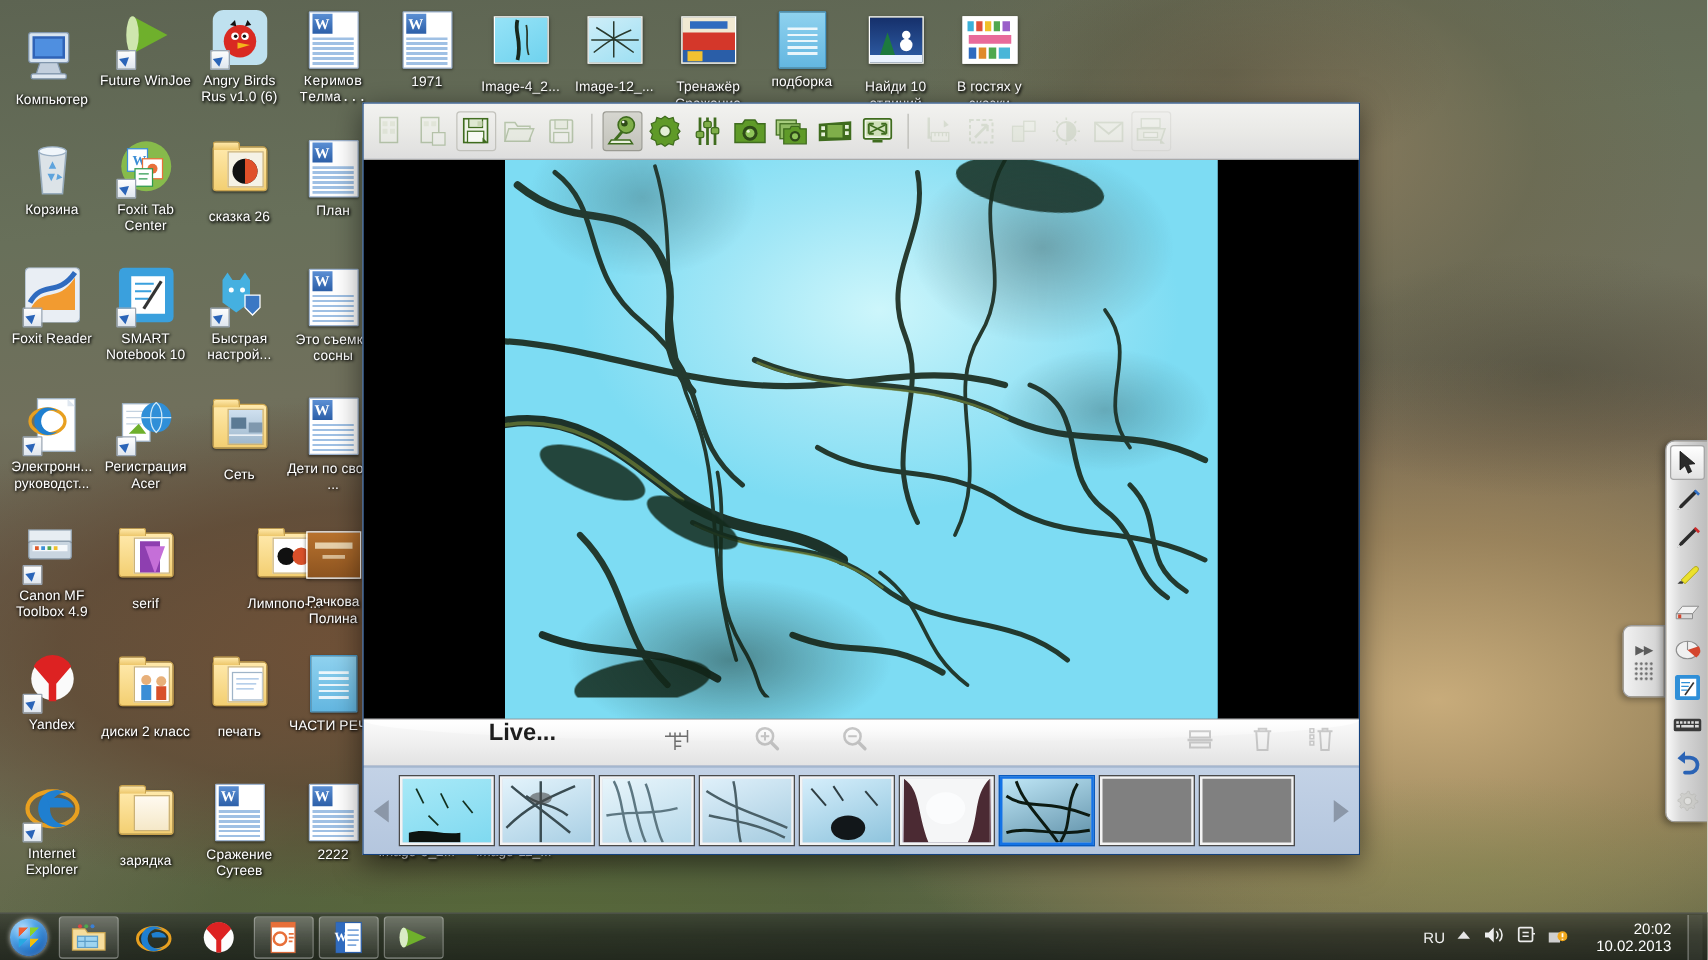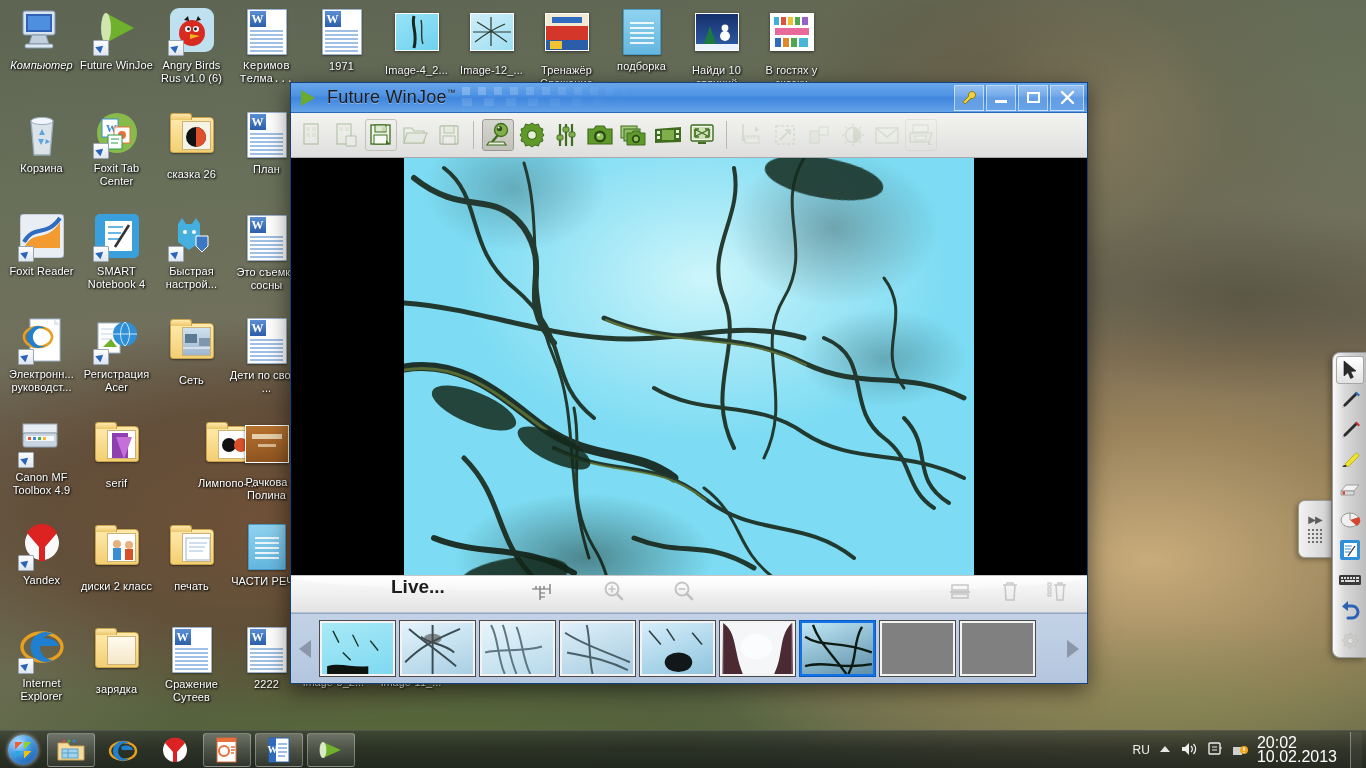"Компьютер" div.dicon { font-style: italic -> none; top: 4px -> 19px }
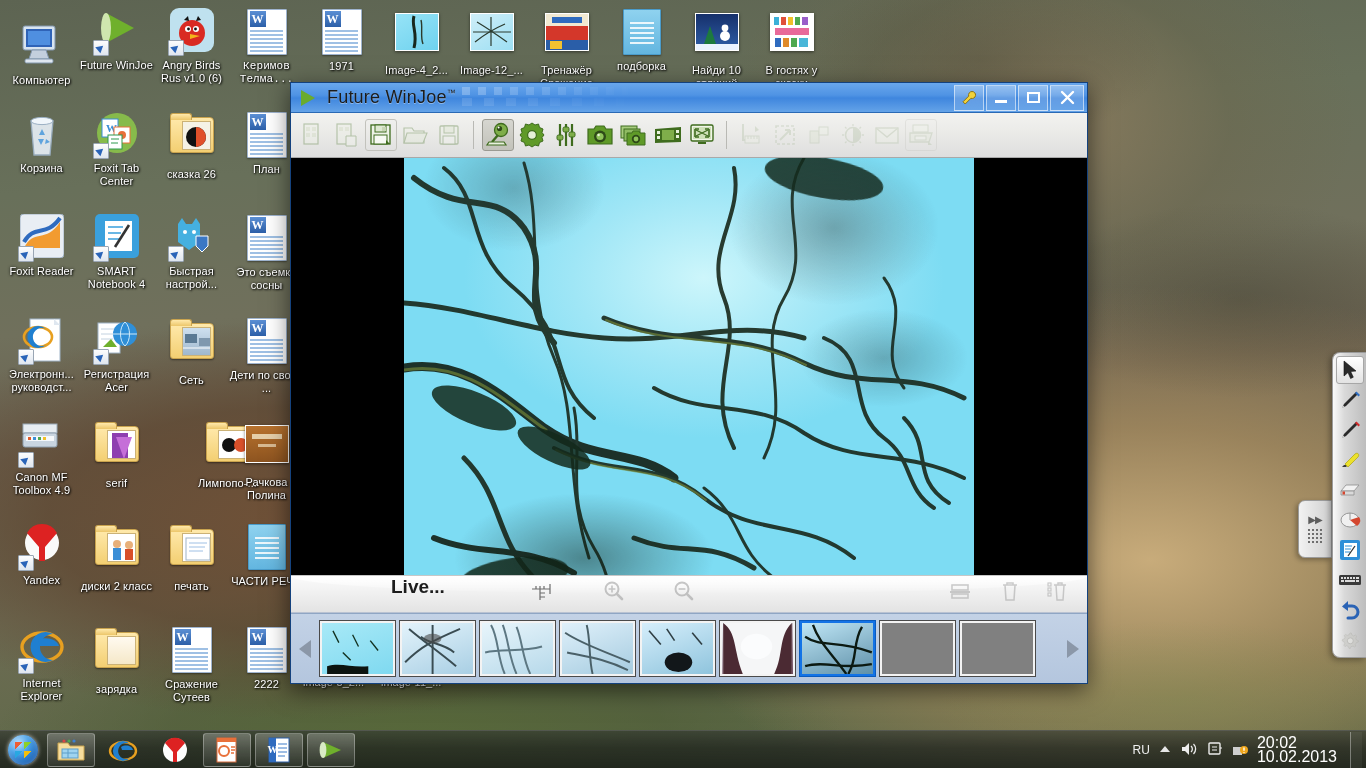"Future WinJoe™" div.titlebar { html: <div> <div></div> <div> <span>Future WinJoe</span><sup>™</sup> </div> <div></div> <div> <div> <svg> <path></path> </svg> </div> <div> <div></div> </div> <div> <div></div> </div> <div> <svg> <path></path> </svg> </div> </div> </div> -> none }
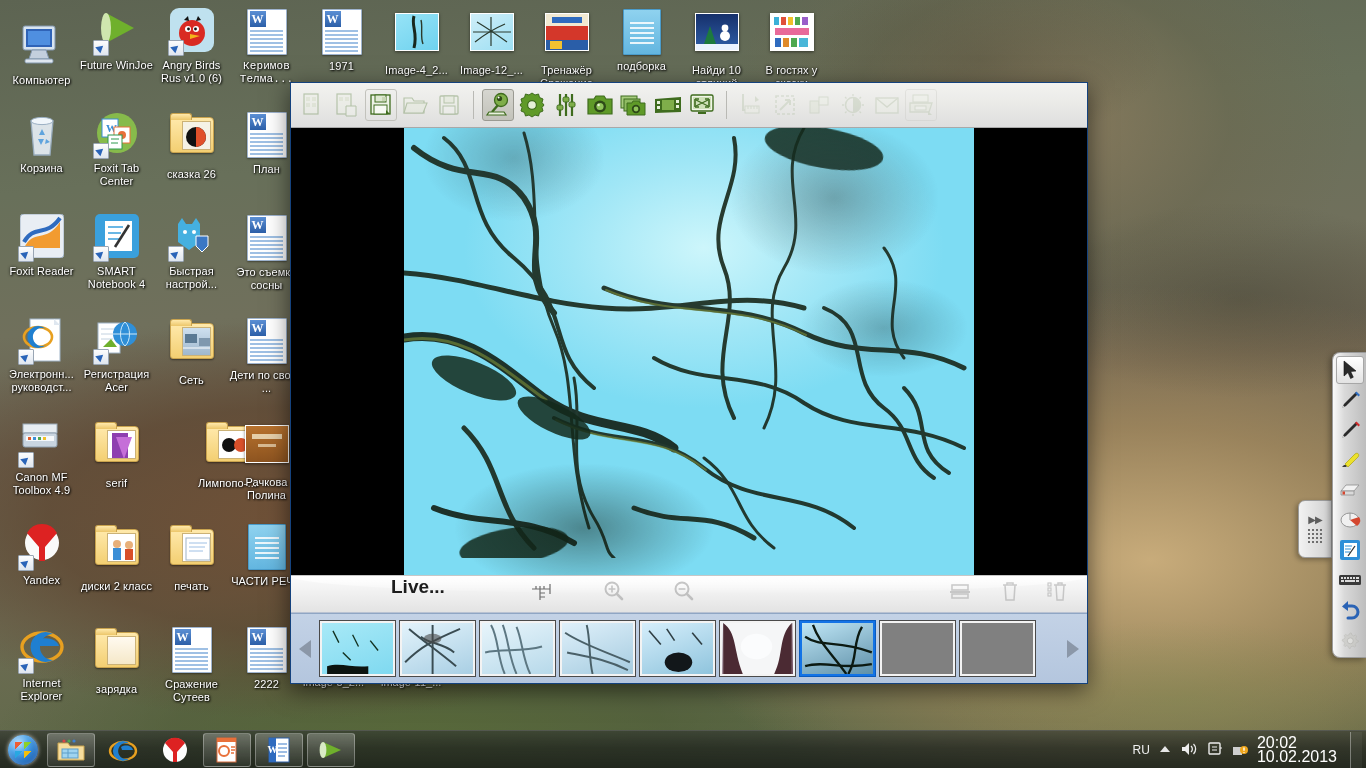"SMART Notebook 4" div.lbl { text: 4 -> 10 }
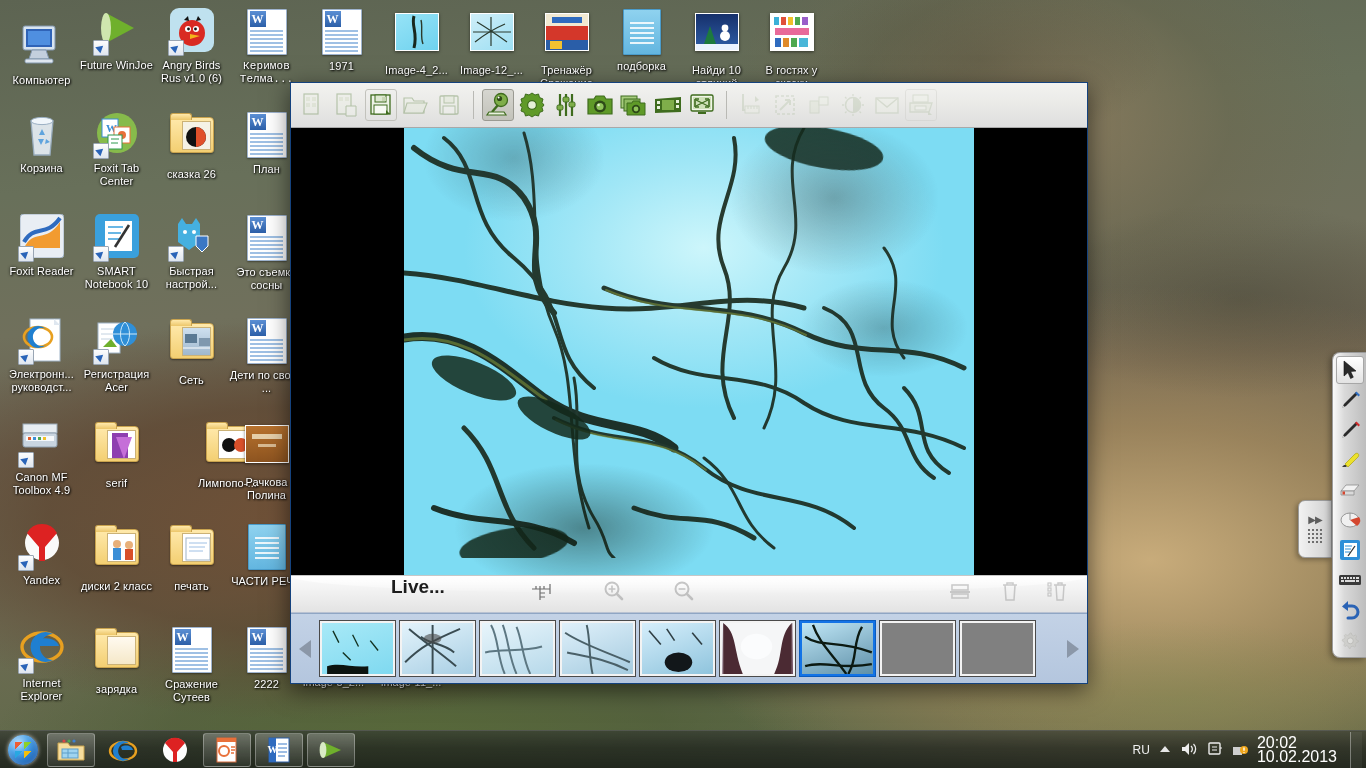"20:02" .clock { font-size: 16px -> 12px; text-align: left -> right }
